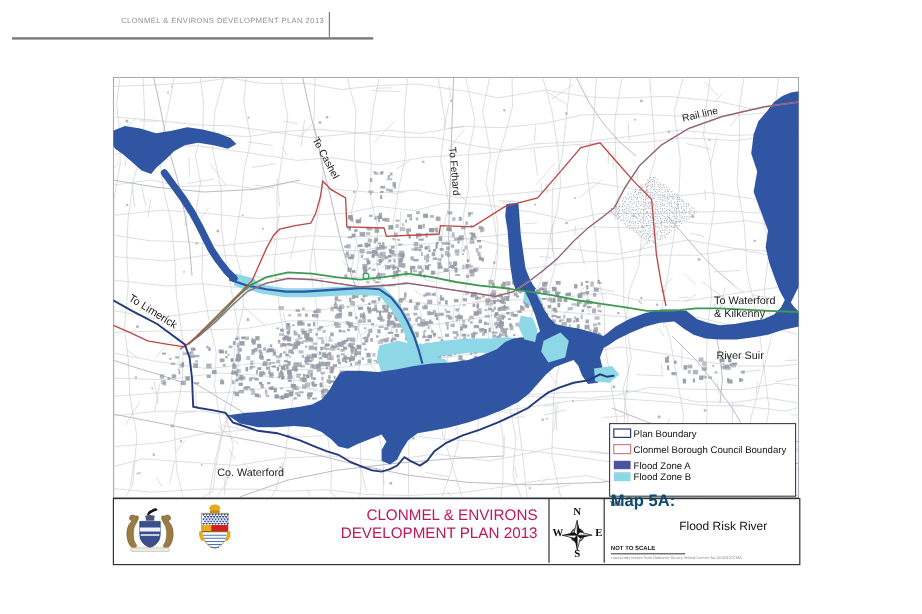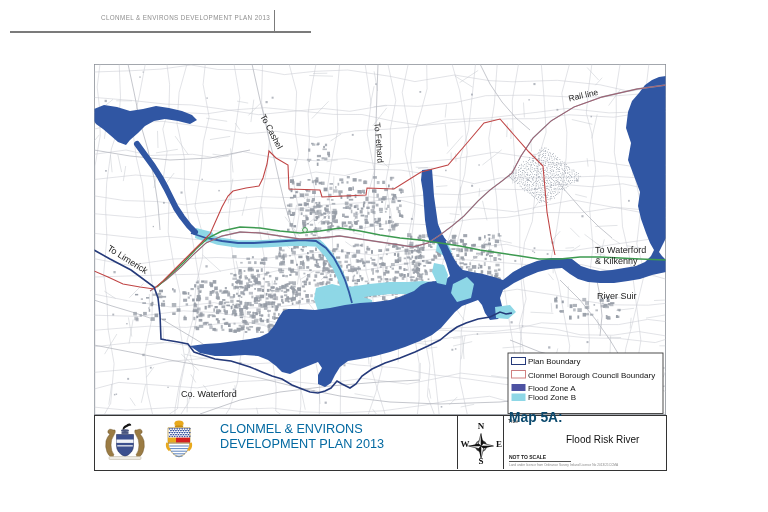"CLONMEL & ENVIRONS" div.abs { color: #0369a1 -> #be185d; text-align: left -> right }
